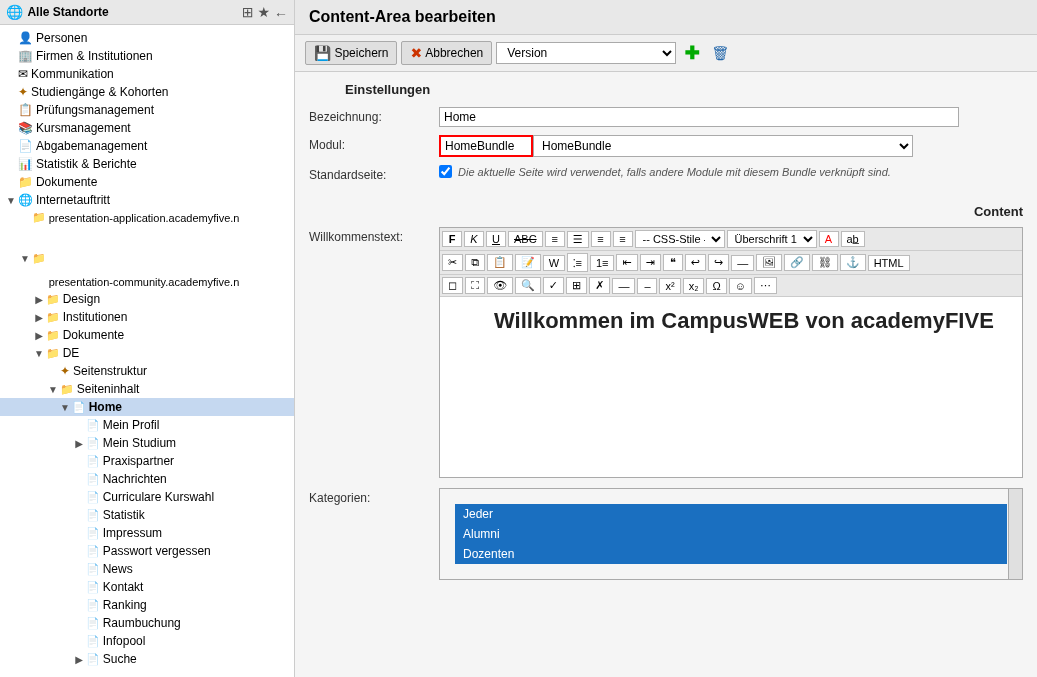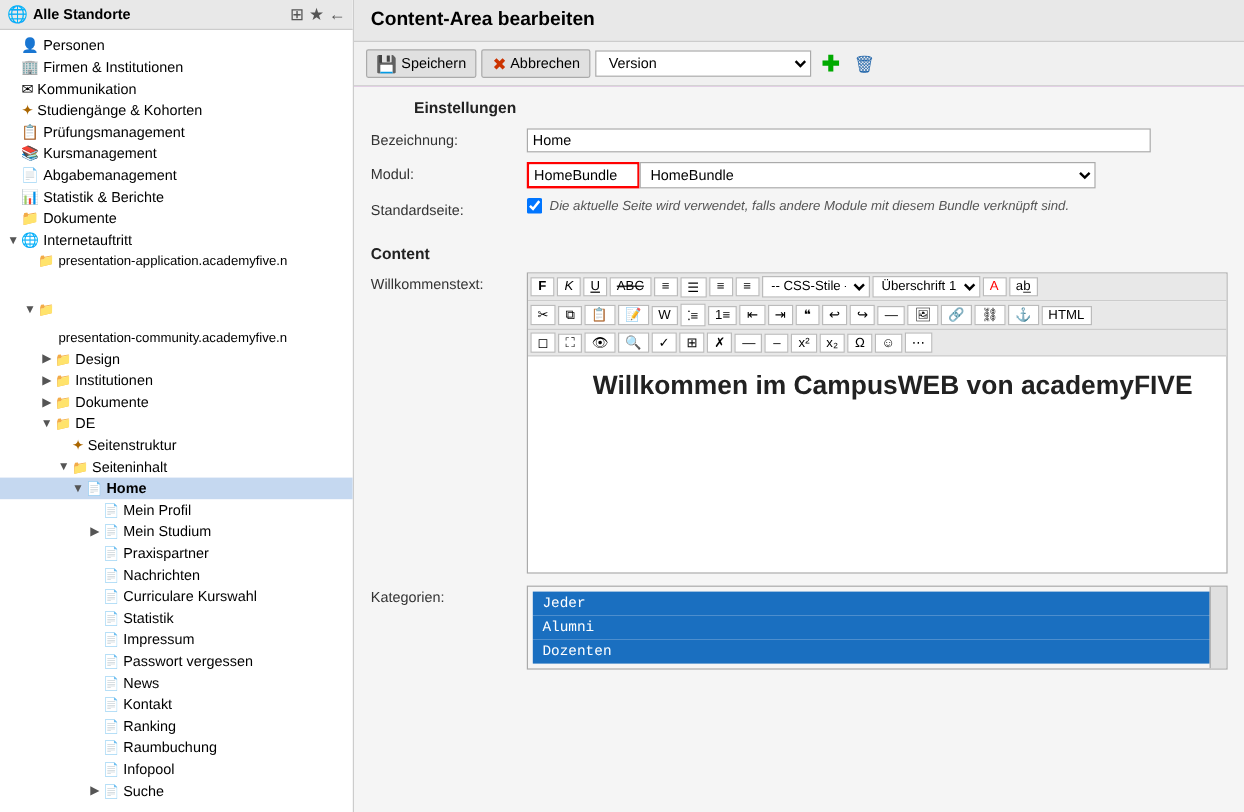"Content-Area bearbeiten" .main-content { background: #a21caf -> #f0abfc }
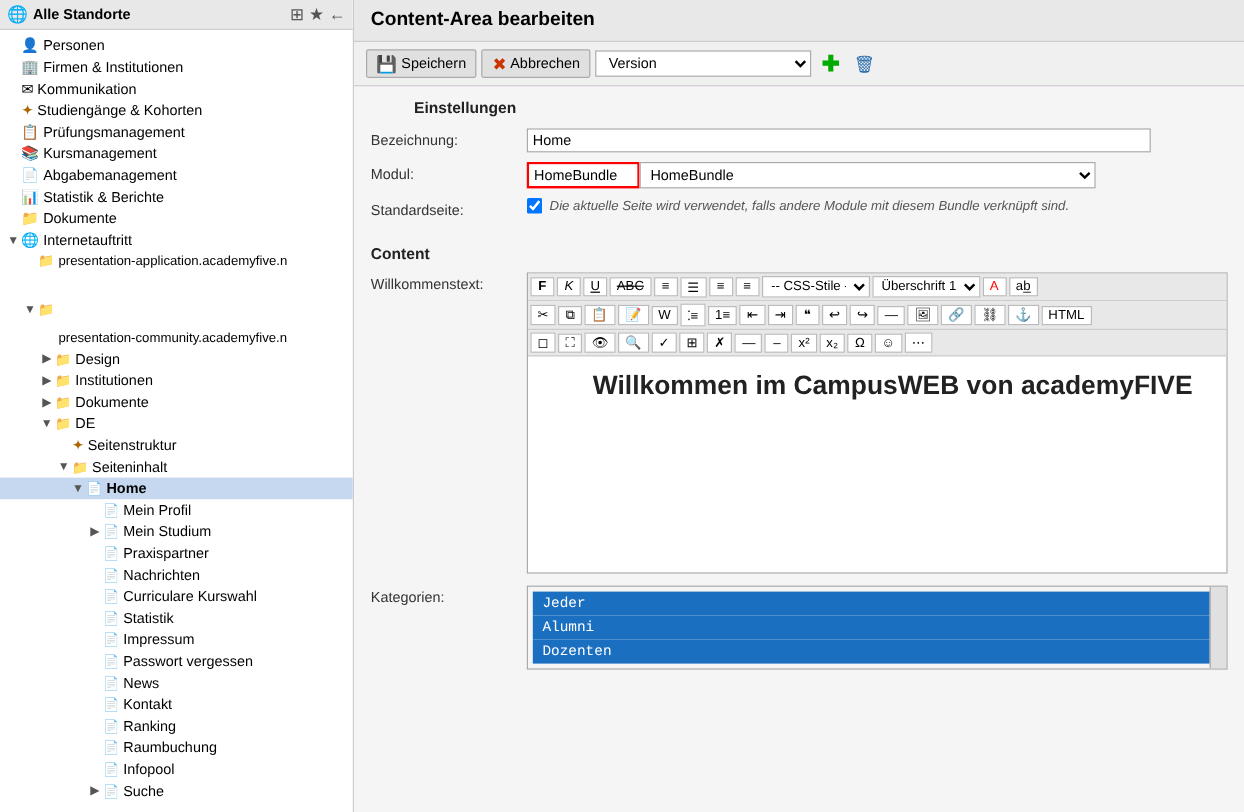"Content" div.content-label { text-align: none -> right }
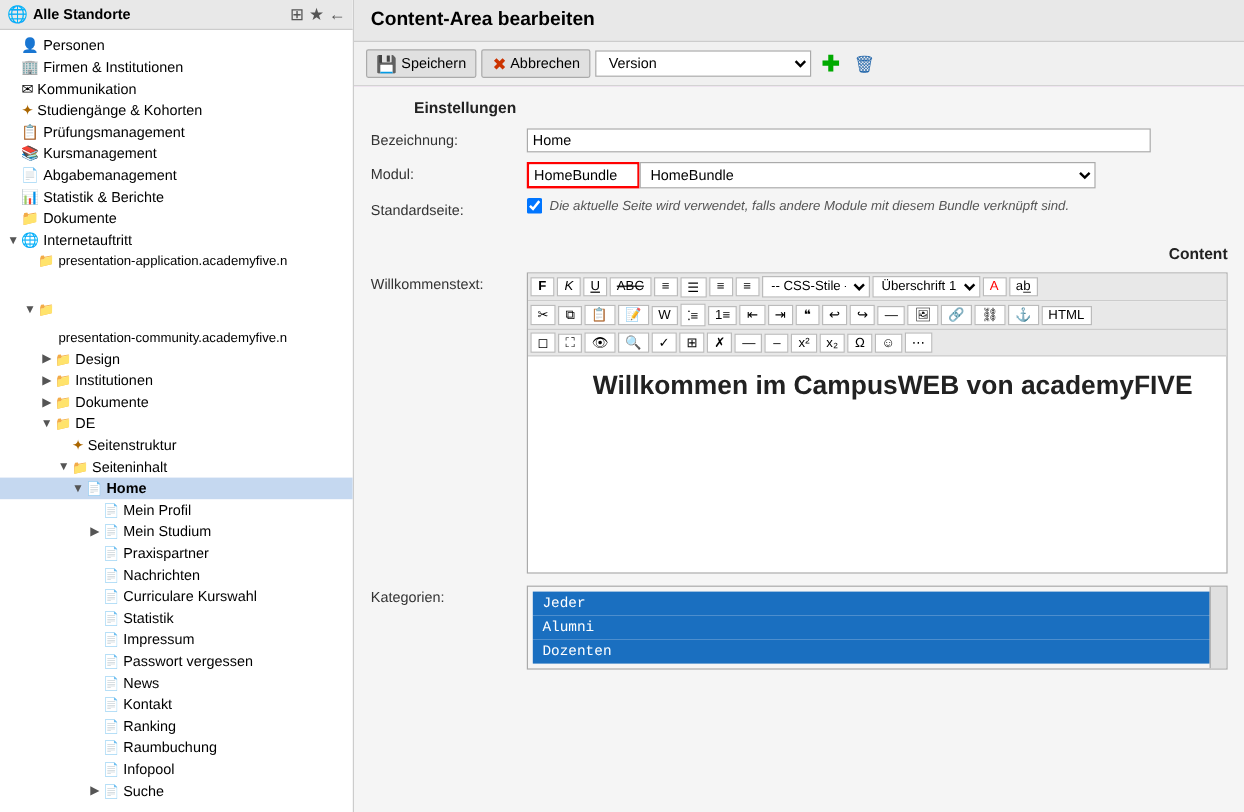"Jeder" .kategorien-list-inner { font-family: Liberation Mono, monospace -> none; margin: 4px -> 15px }
